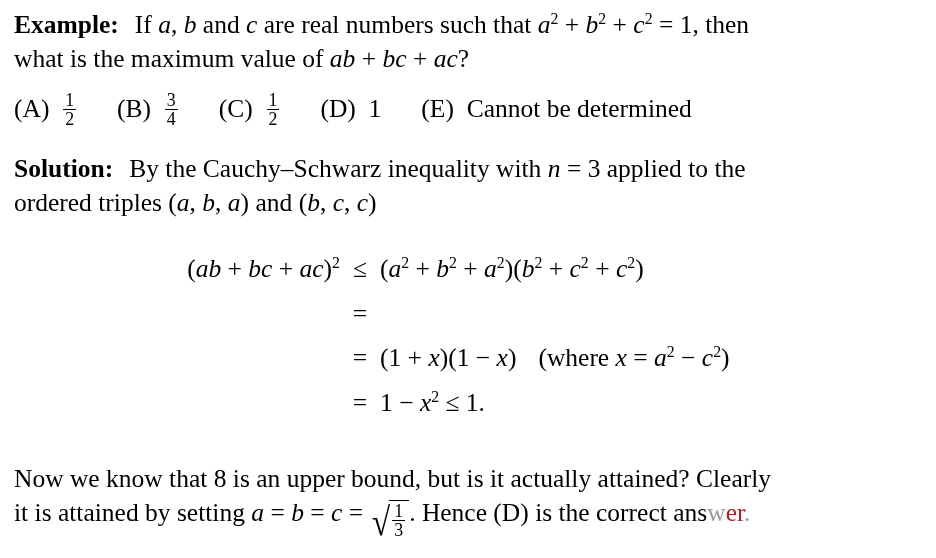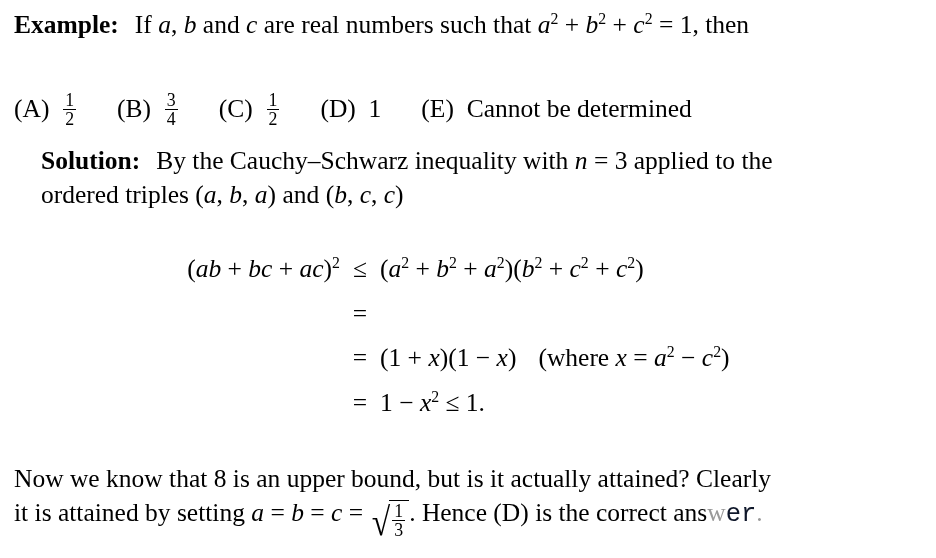"what is the maximum value" span { html: none -> <span>what is the maximum value of <i>ab</i> + <i>bc</i> + <i>ac</i>?</span> }
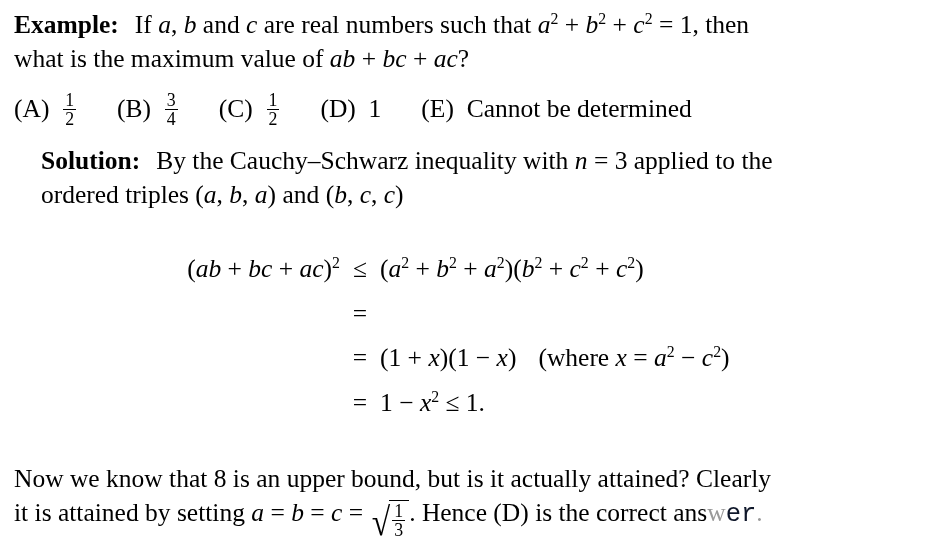"Solution: By the Cauchy–Schwarz" div.block { margin-left: 27px -> none; top: 144px -> 152px }
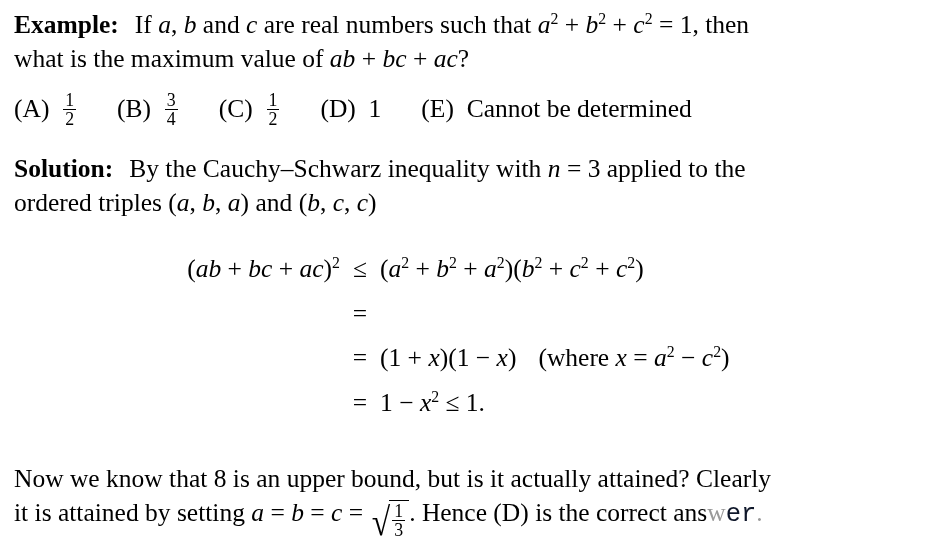"er" .faded2 { color: #0f172a -> #b91c1c; font-family: Liberation Mono, monospace -> none }
